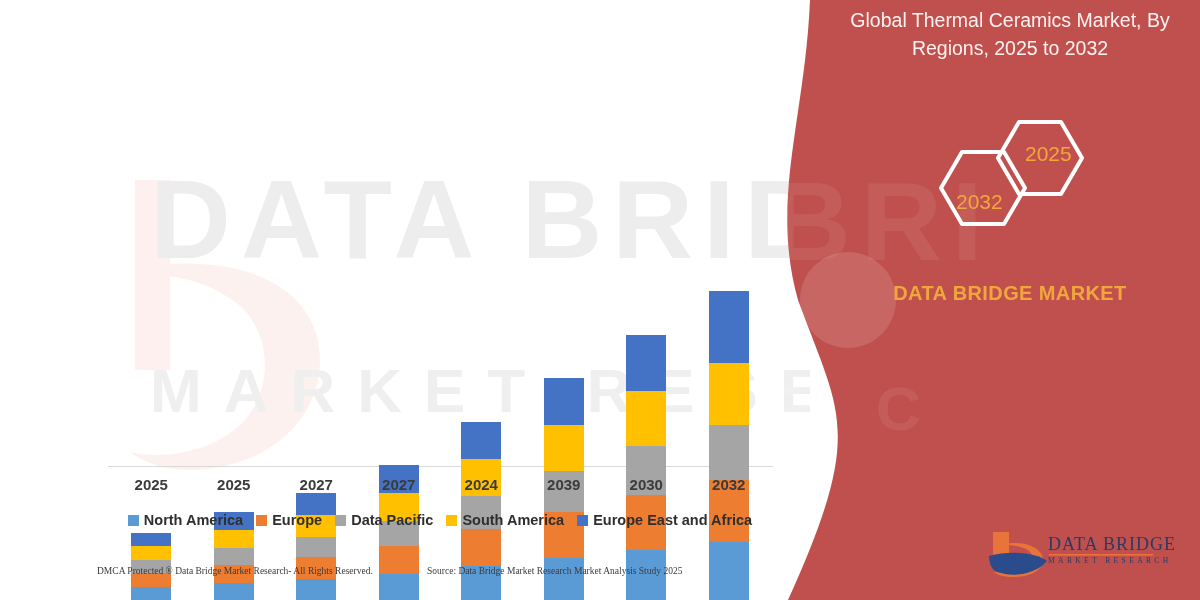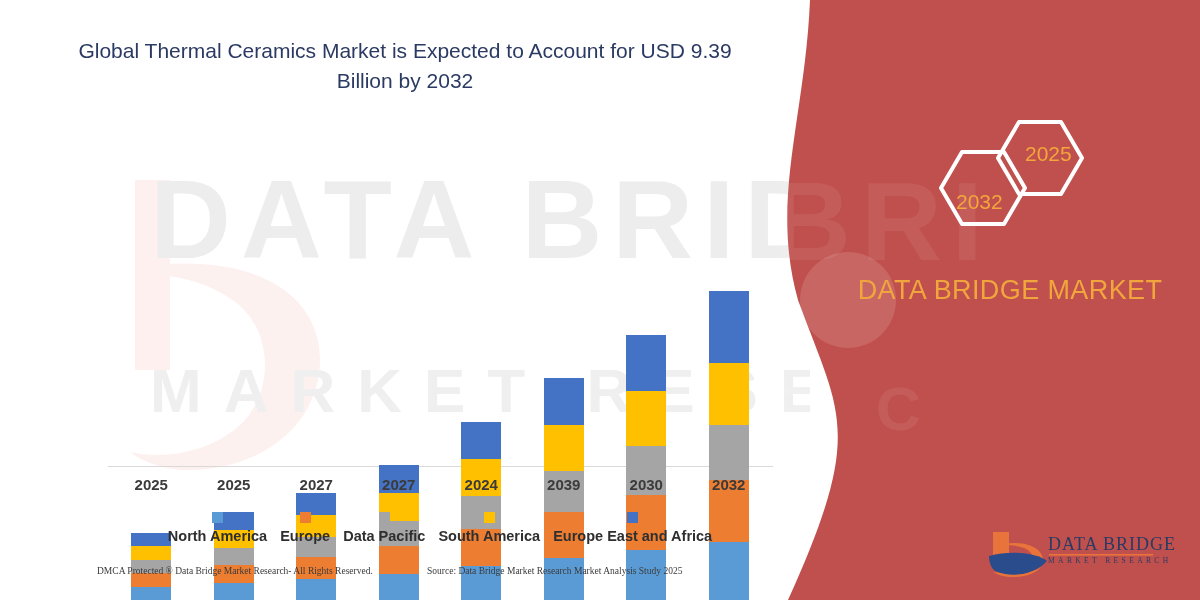"Global Thermal Ceramics Market, By" div.right-title { html: none -> <div>Global Thermal Ceramics Market, By Regions, 2025 to 2032</div> }
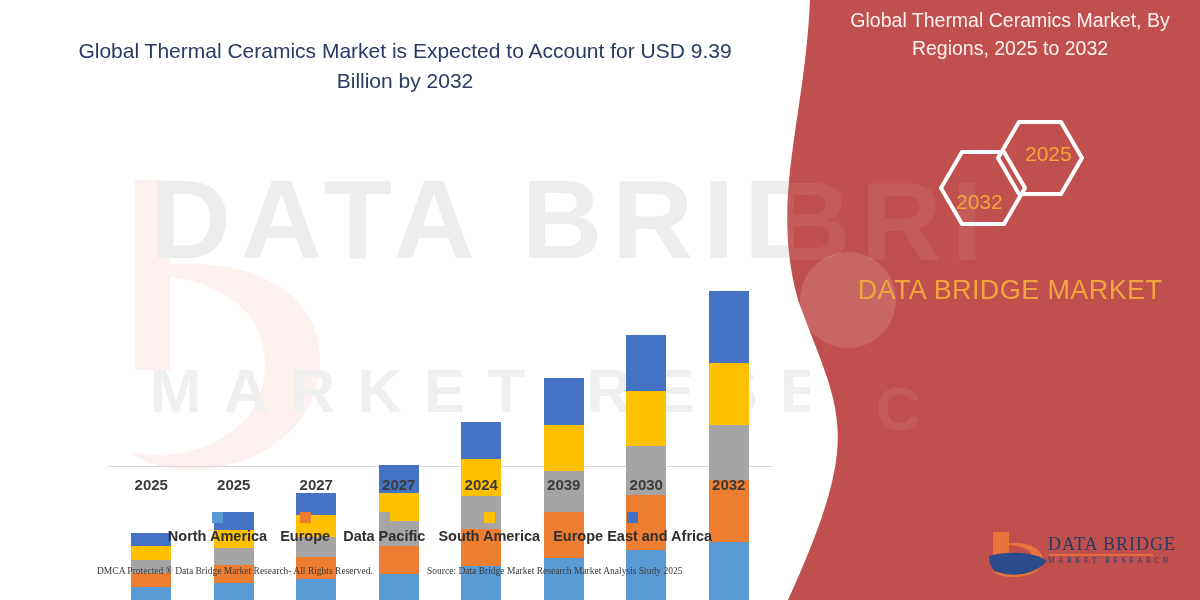"Global Thermal Ceramics Market is" div.chart-title { html: <div>Global Thermal Ceramics Market is Expected to Account for USD 9.39 Billion by 2032</div> -> none }
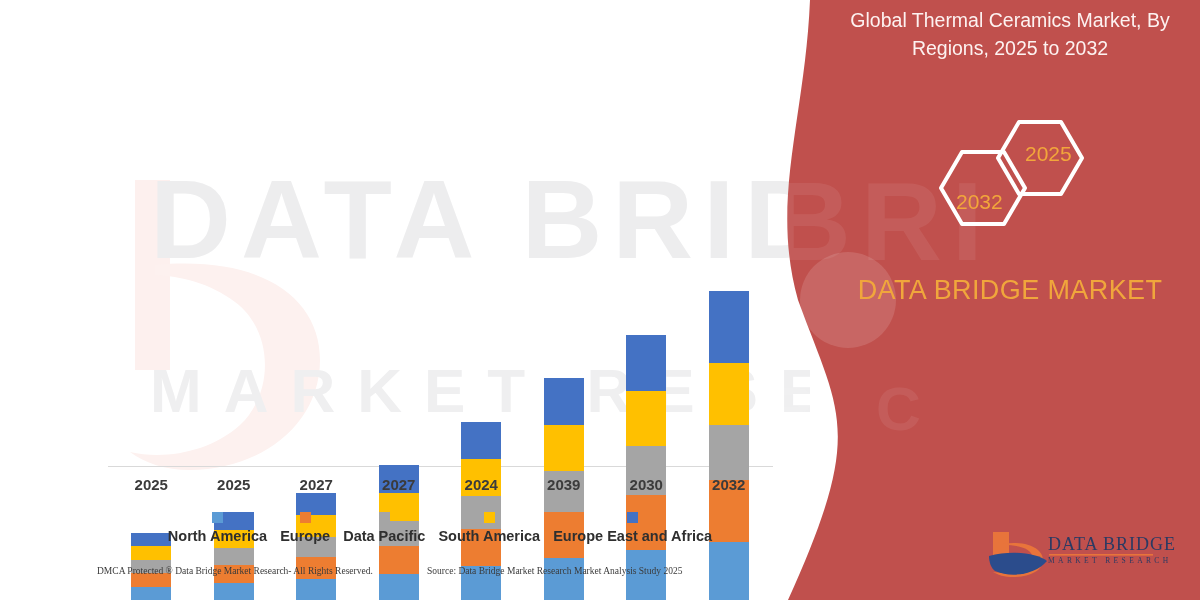"DATA BRIDGE MARKET" .brand { font-size: 27px -> 20px; font-weight: none -> bold; top: 272px -> 280px }
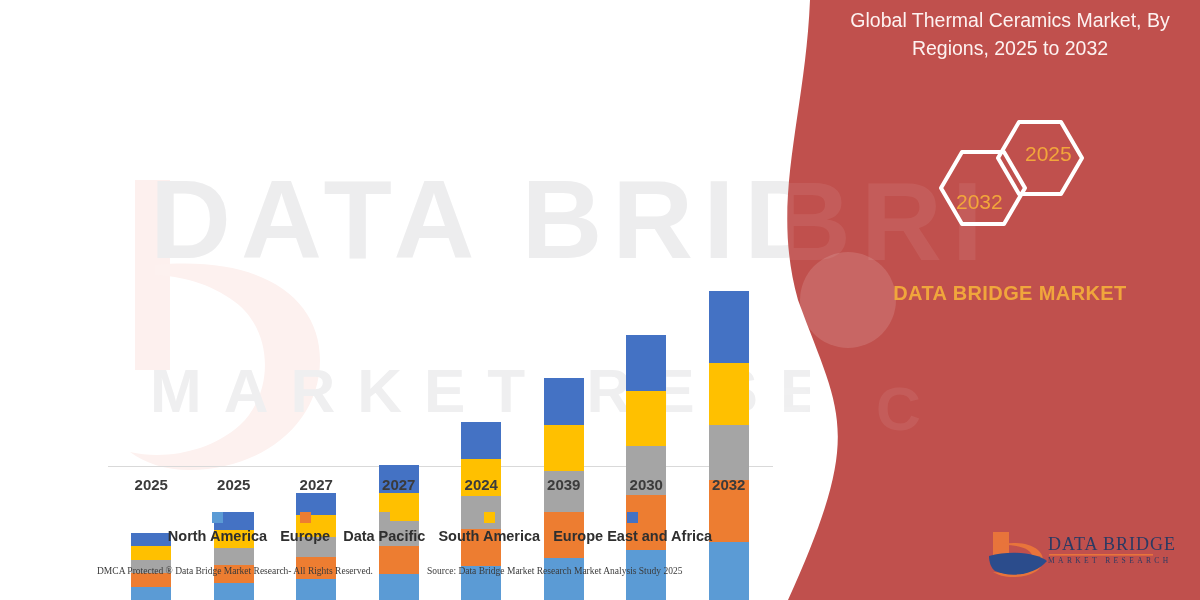"North America" .lg-item { flex-direction: column -> none }
